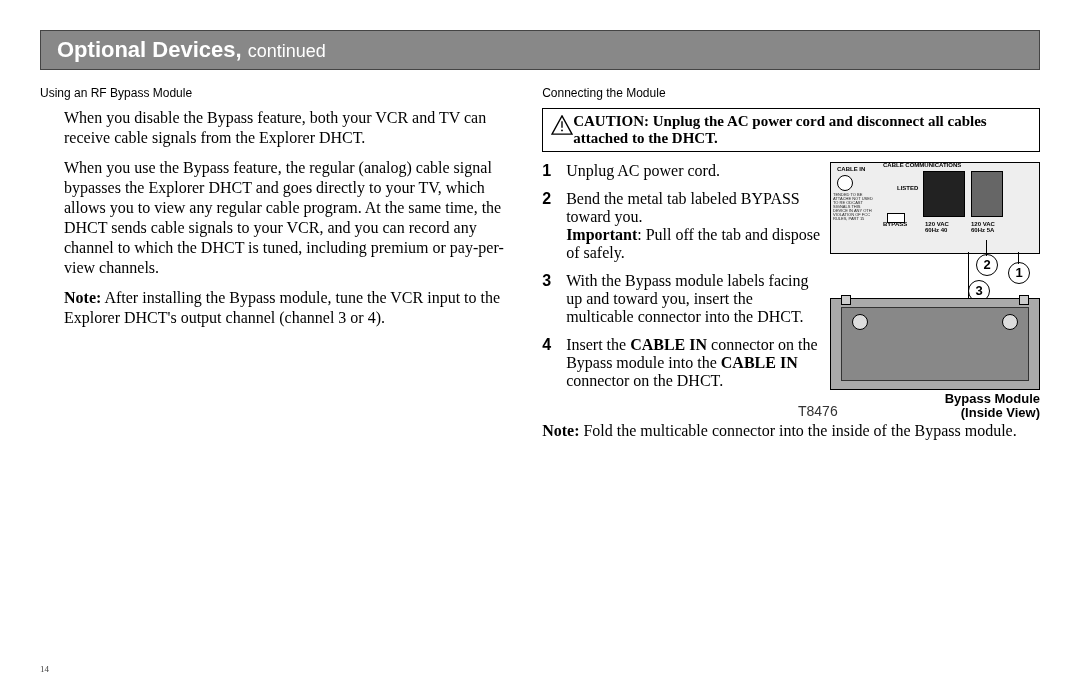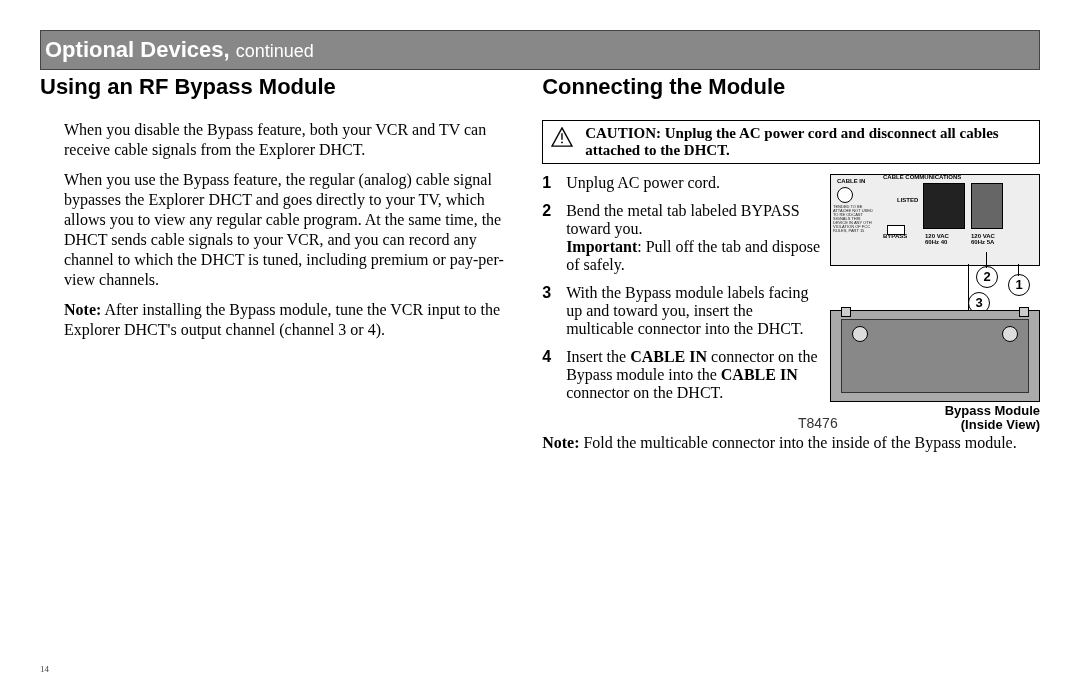"Optional Devices, continued" .header-bar { margin-bottom: 0 -> 12px; padding: 6px 4px -> 6px 16px }
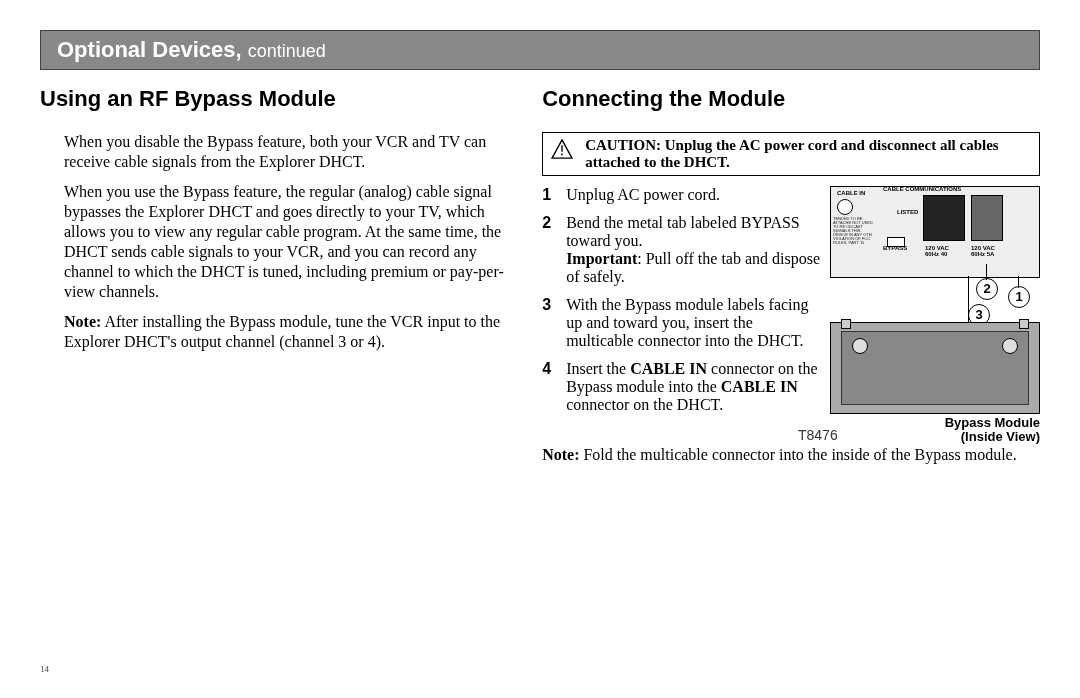"Using an RF Bypass Module" h2 { font-size: 22px -> 12px; font-weight: bold -> normal; margin: 4px 0 20px 0 -> 4px 0 8px 0 }
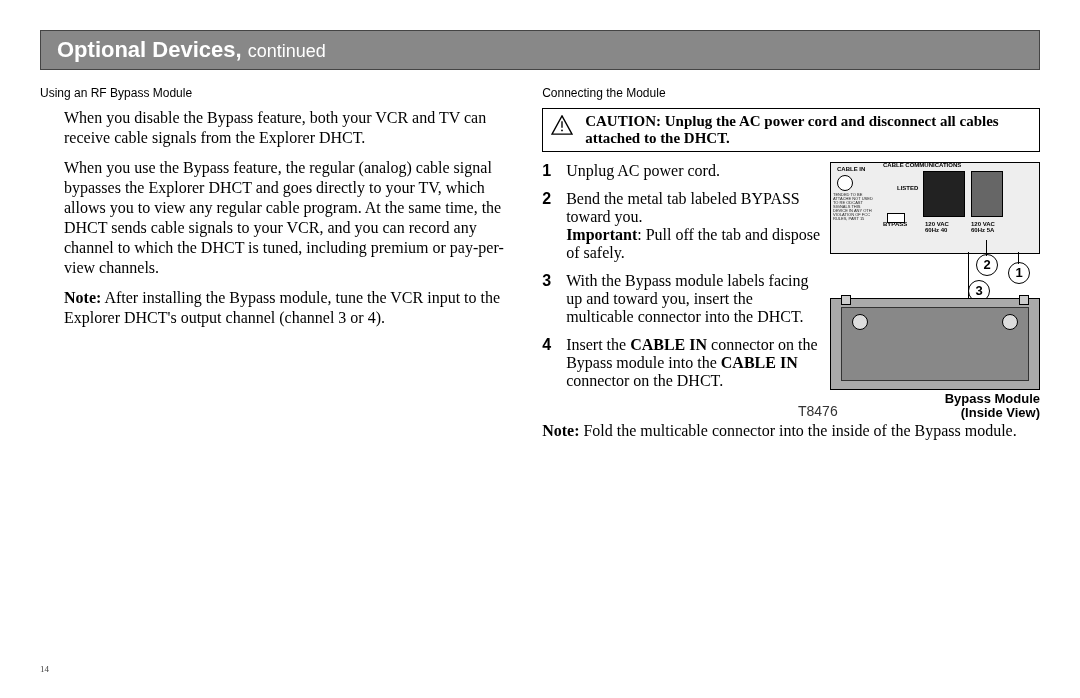"CAUTION: Unplug the AC power" .caution-box { gap: 12px -> 0 }
